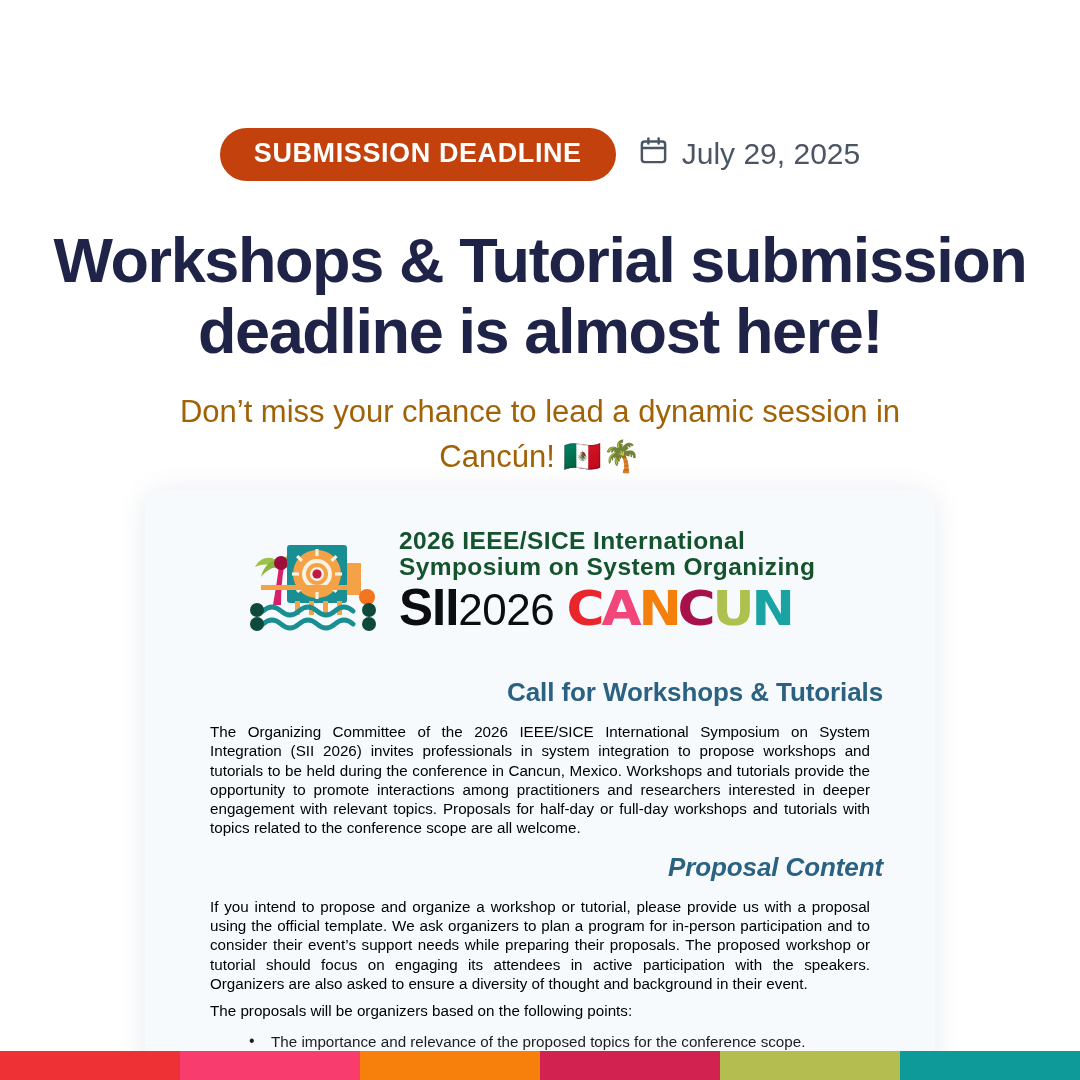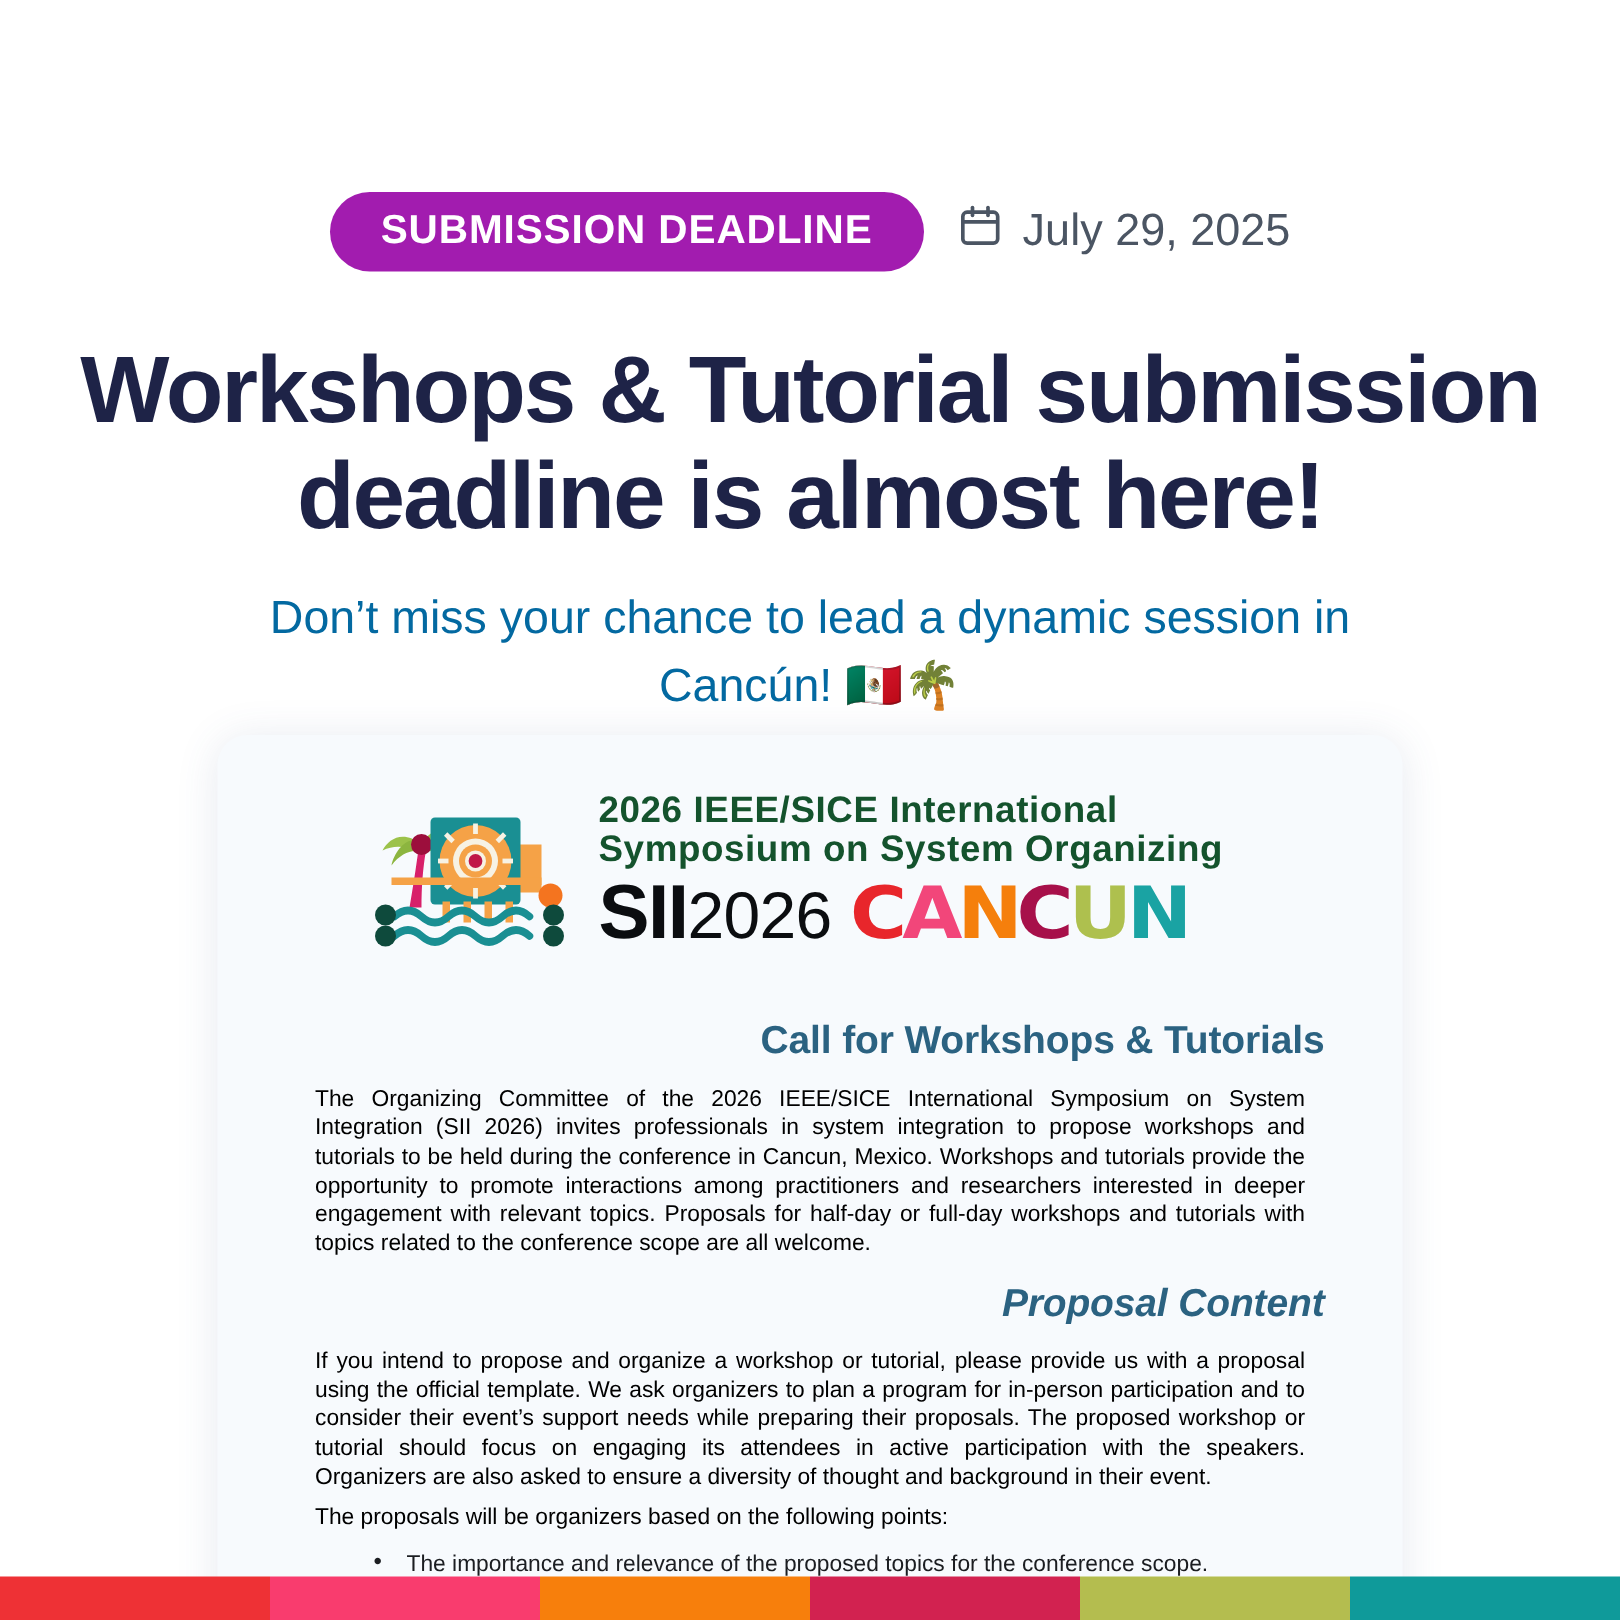"SUBMISSION DEADLINE" span.deadline-badge { background: #a21caf -> #c2410c }
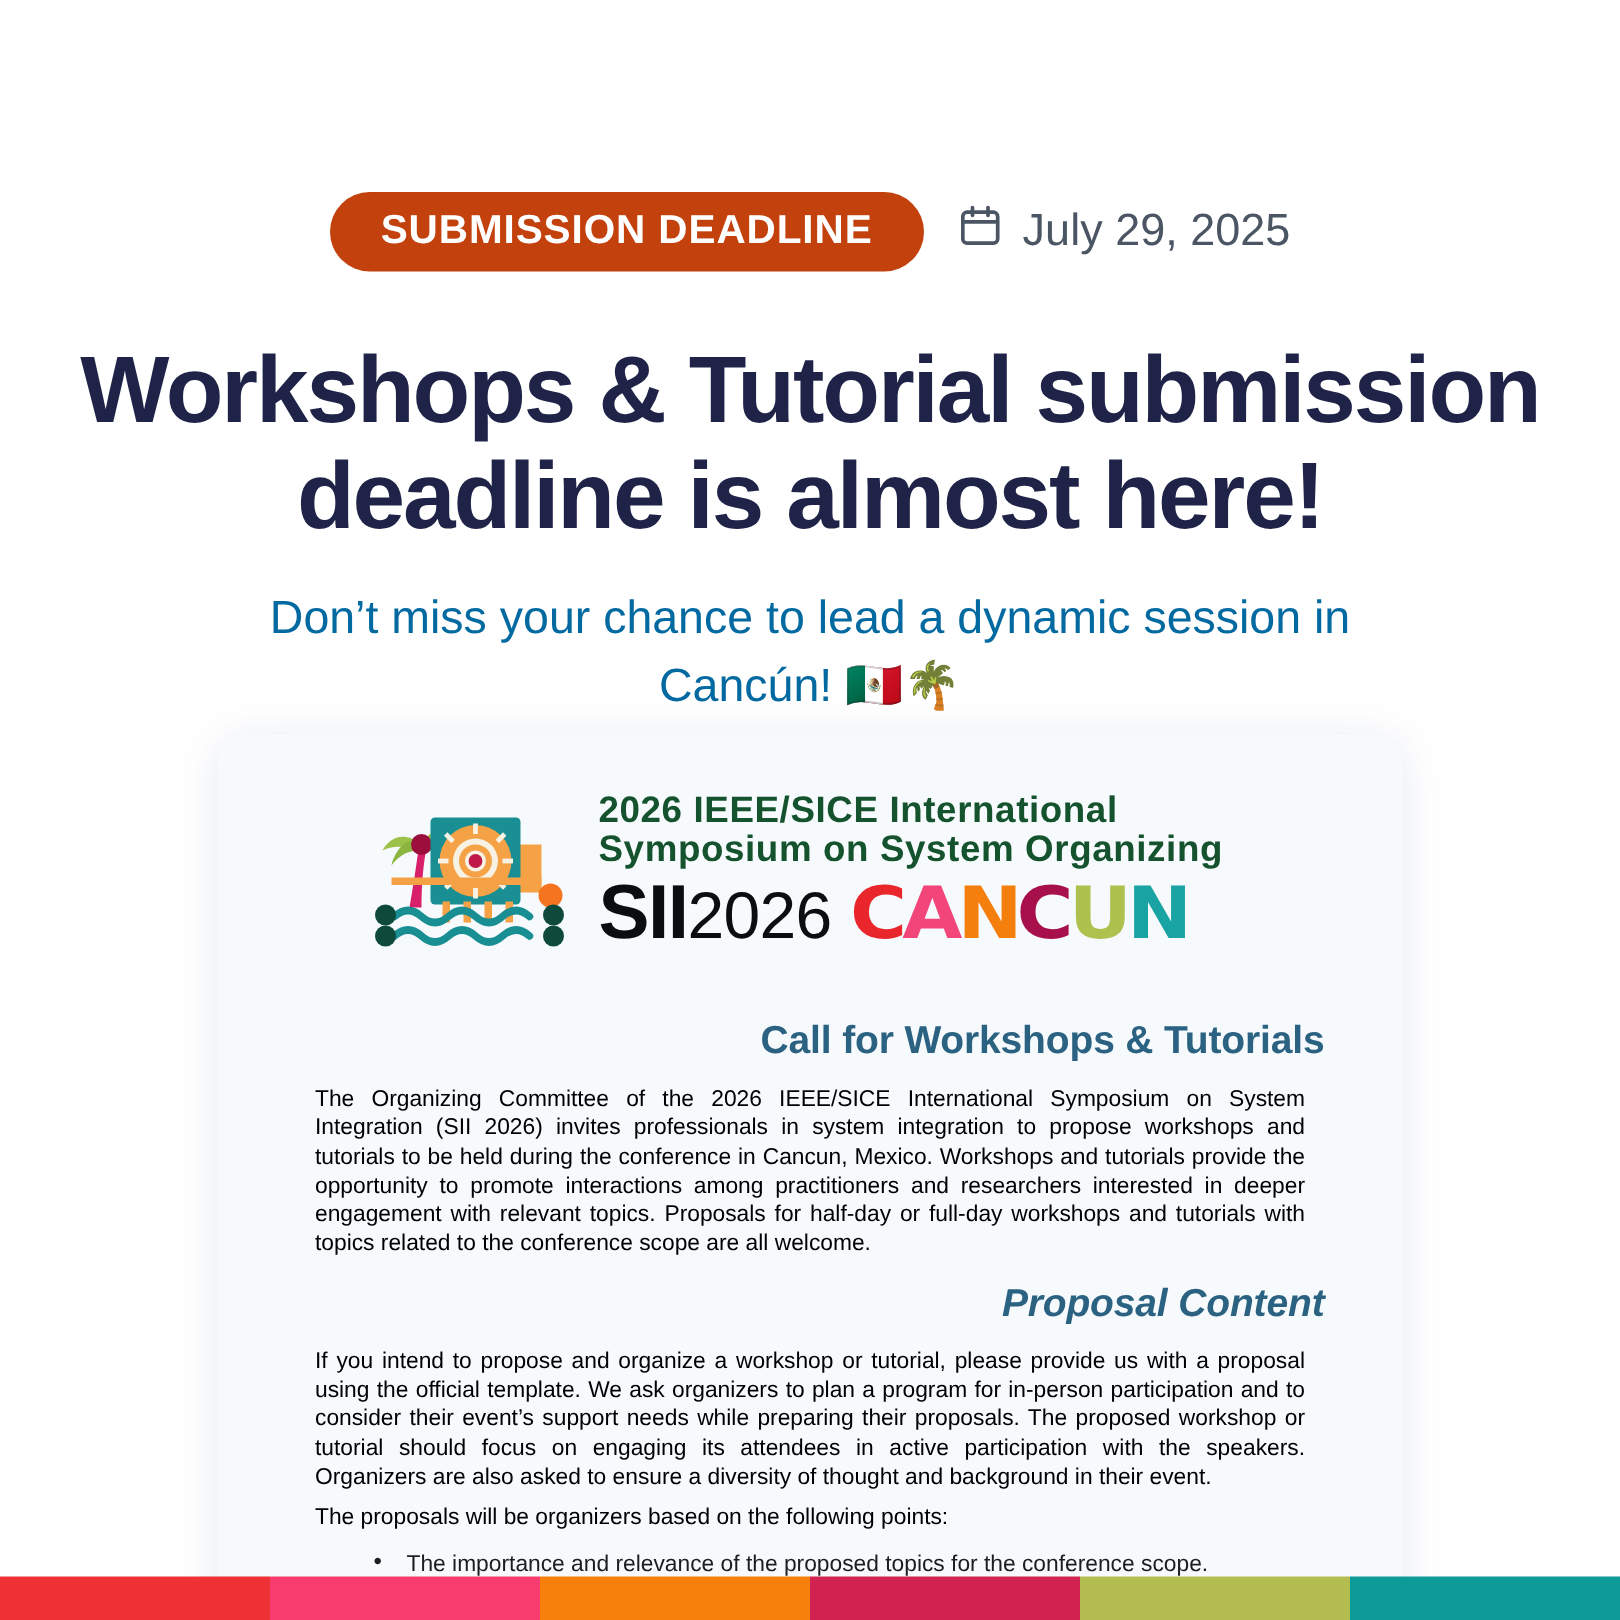"Don’t miss your chance to" p.promo-sub { color: #0369a1 -> #a16207 }
